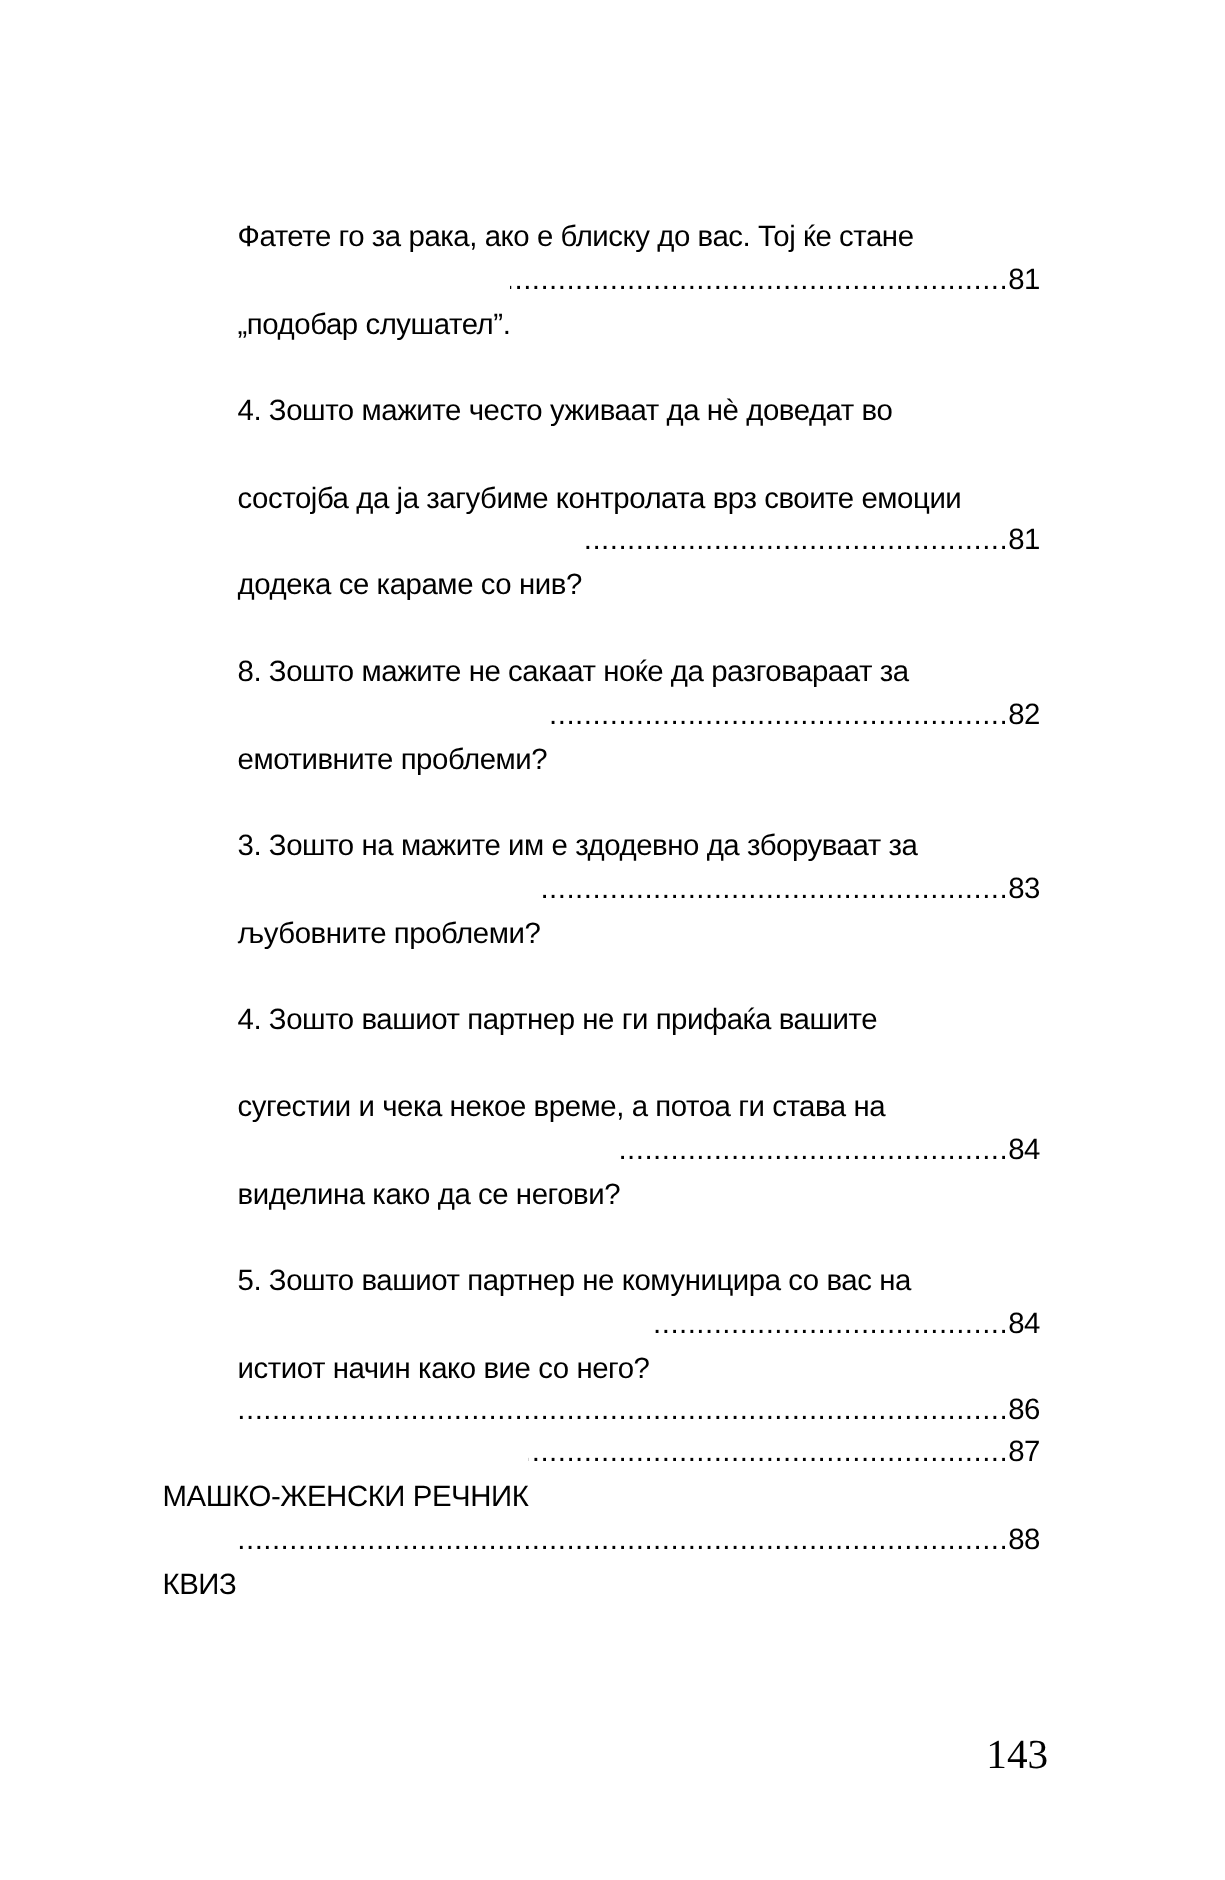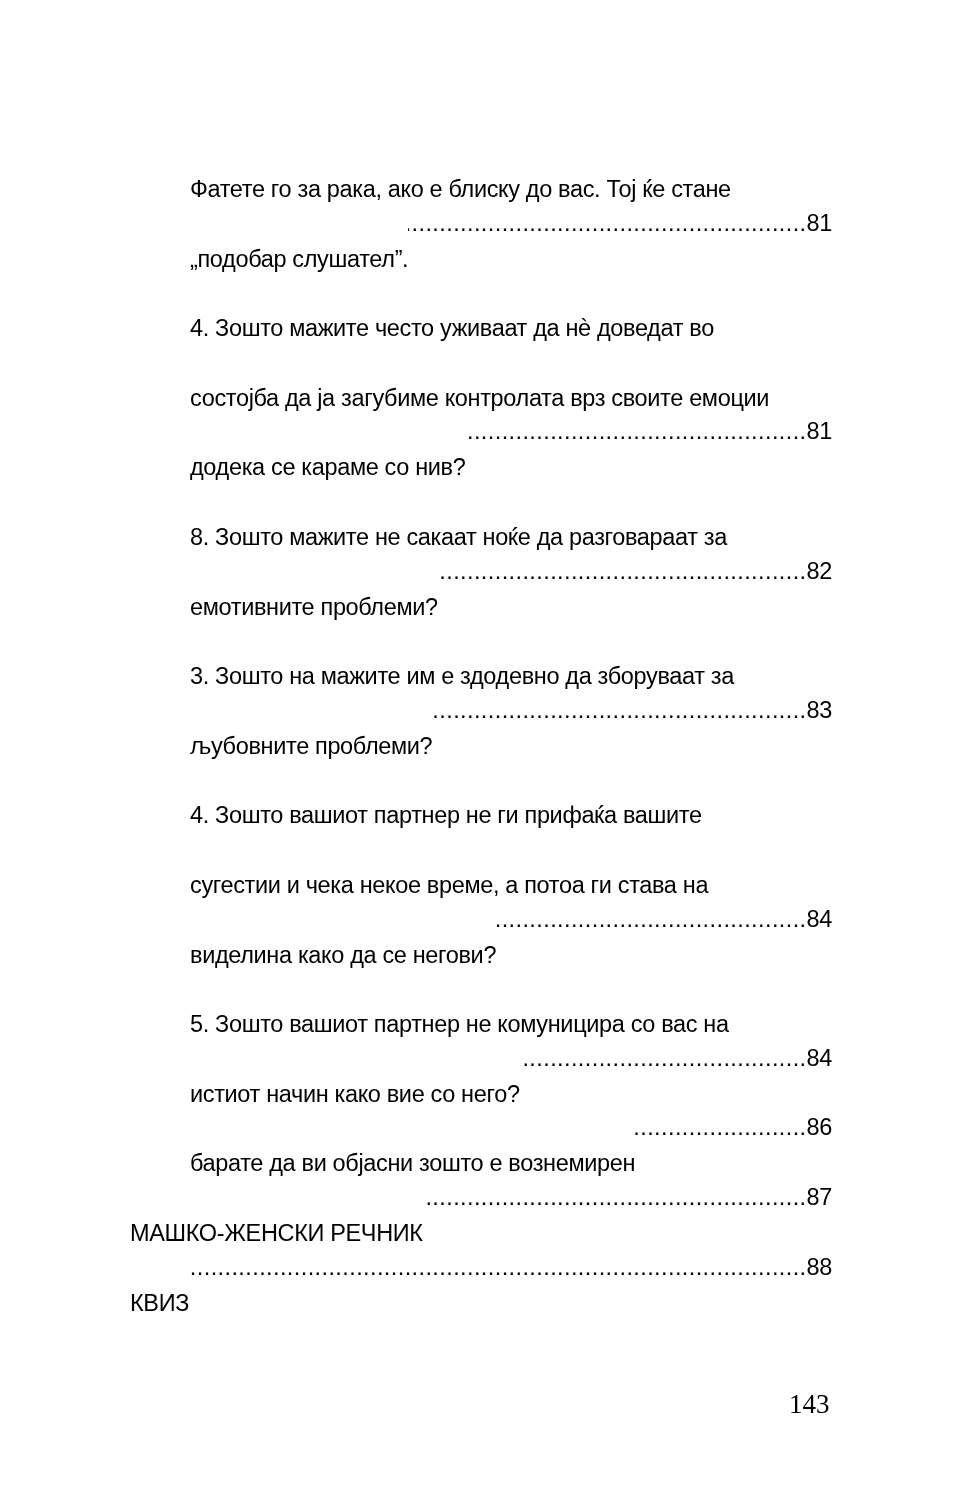"барате да ви објасни зошто" span.txt { html: <span>барате да ви објасни зошто е вознемирен</span> -> none }
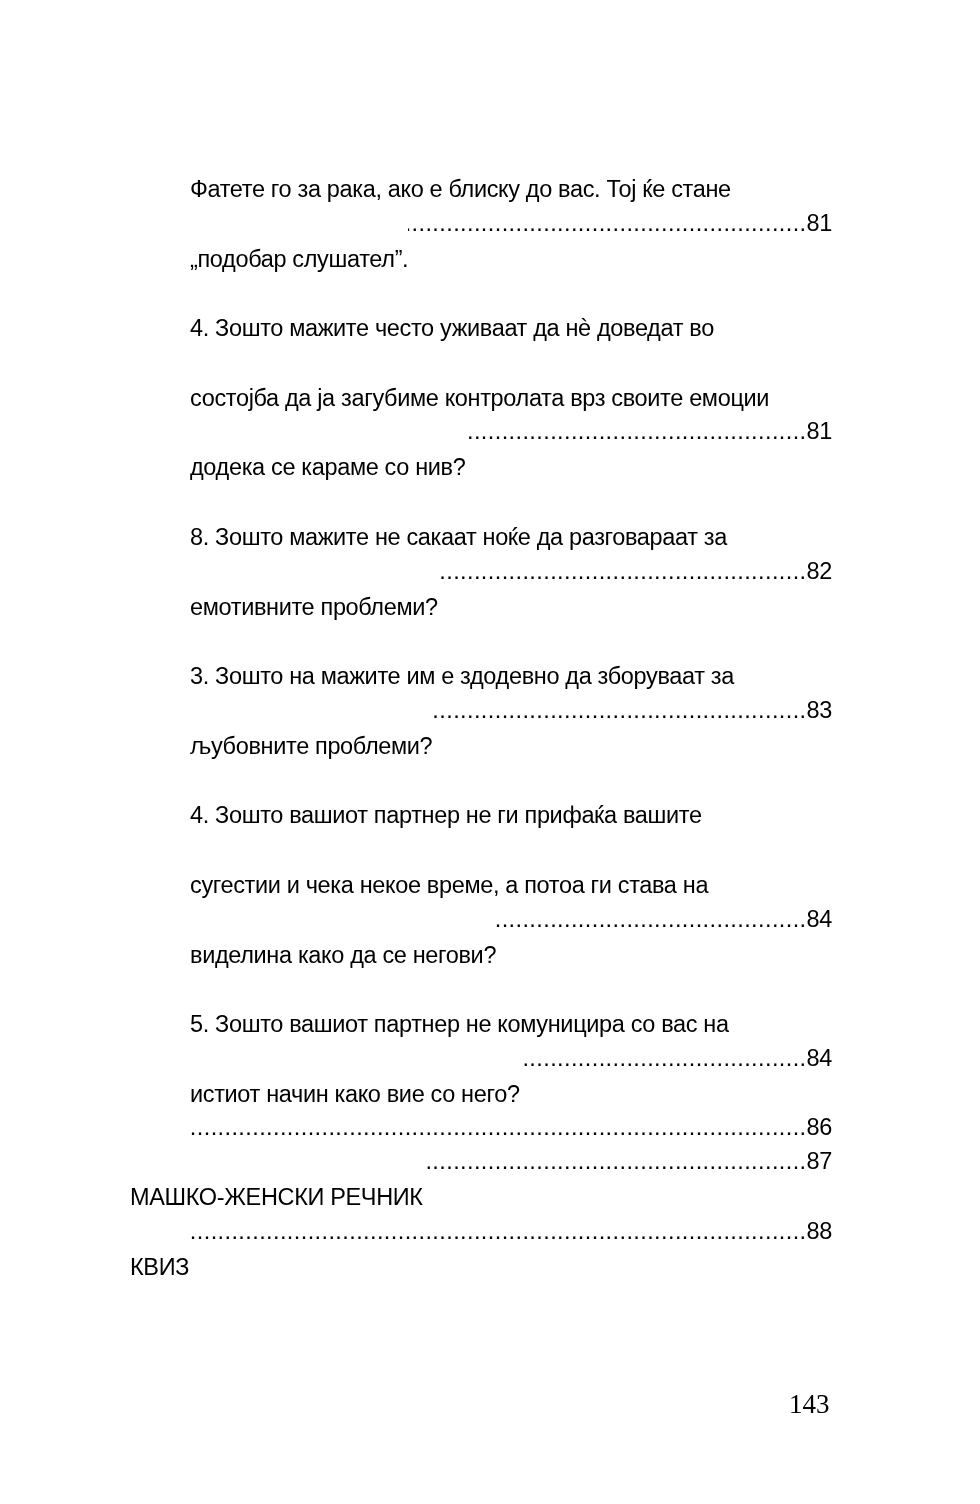"143" .page-number { font-size: 27px -> 33px }
